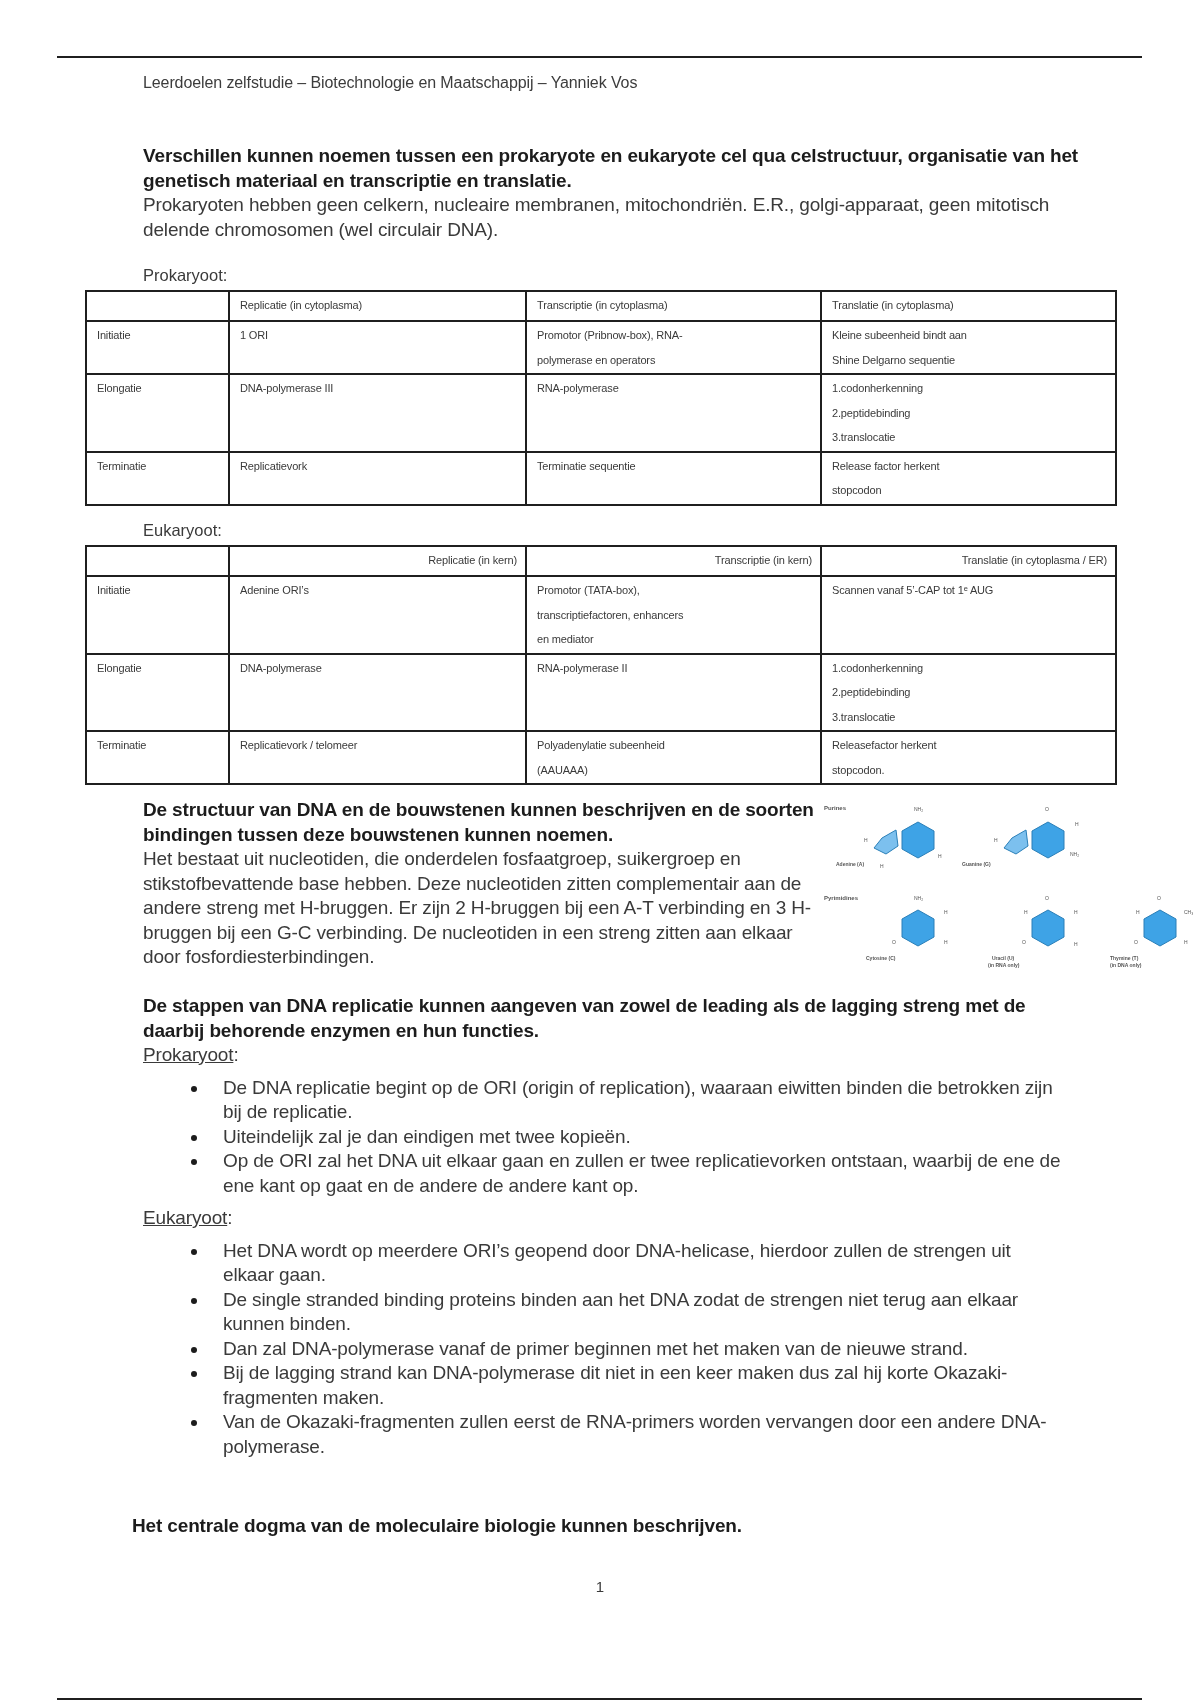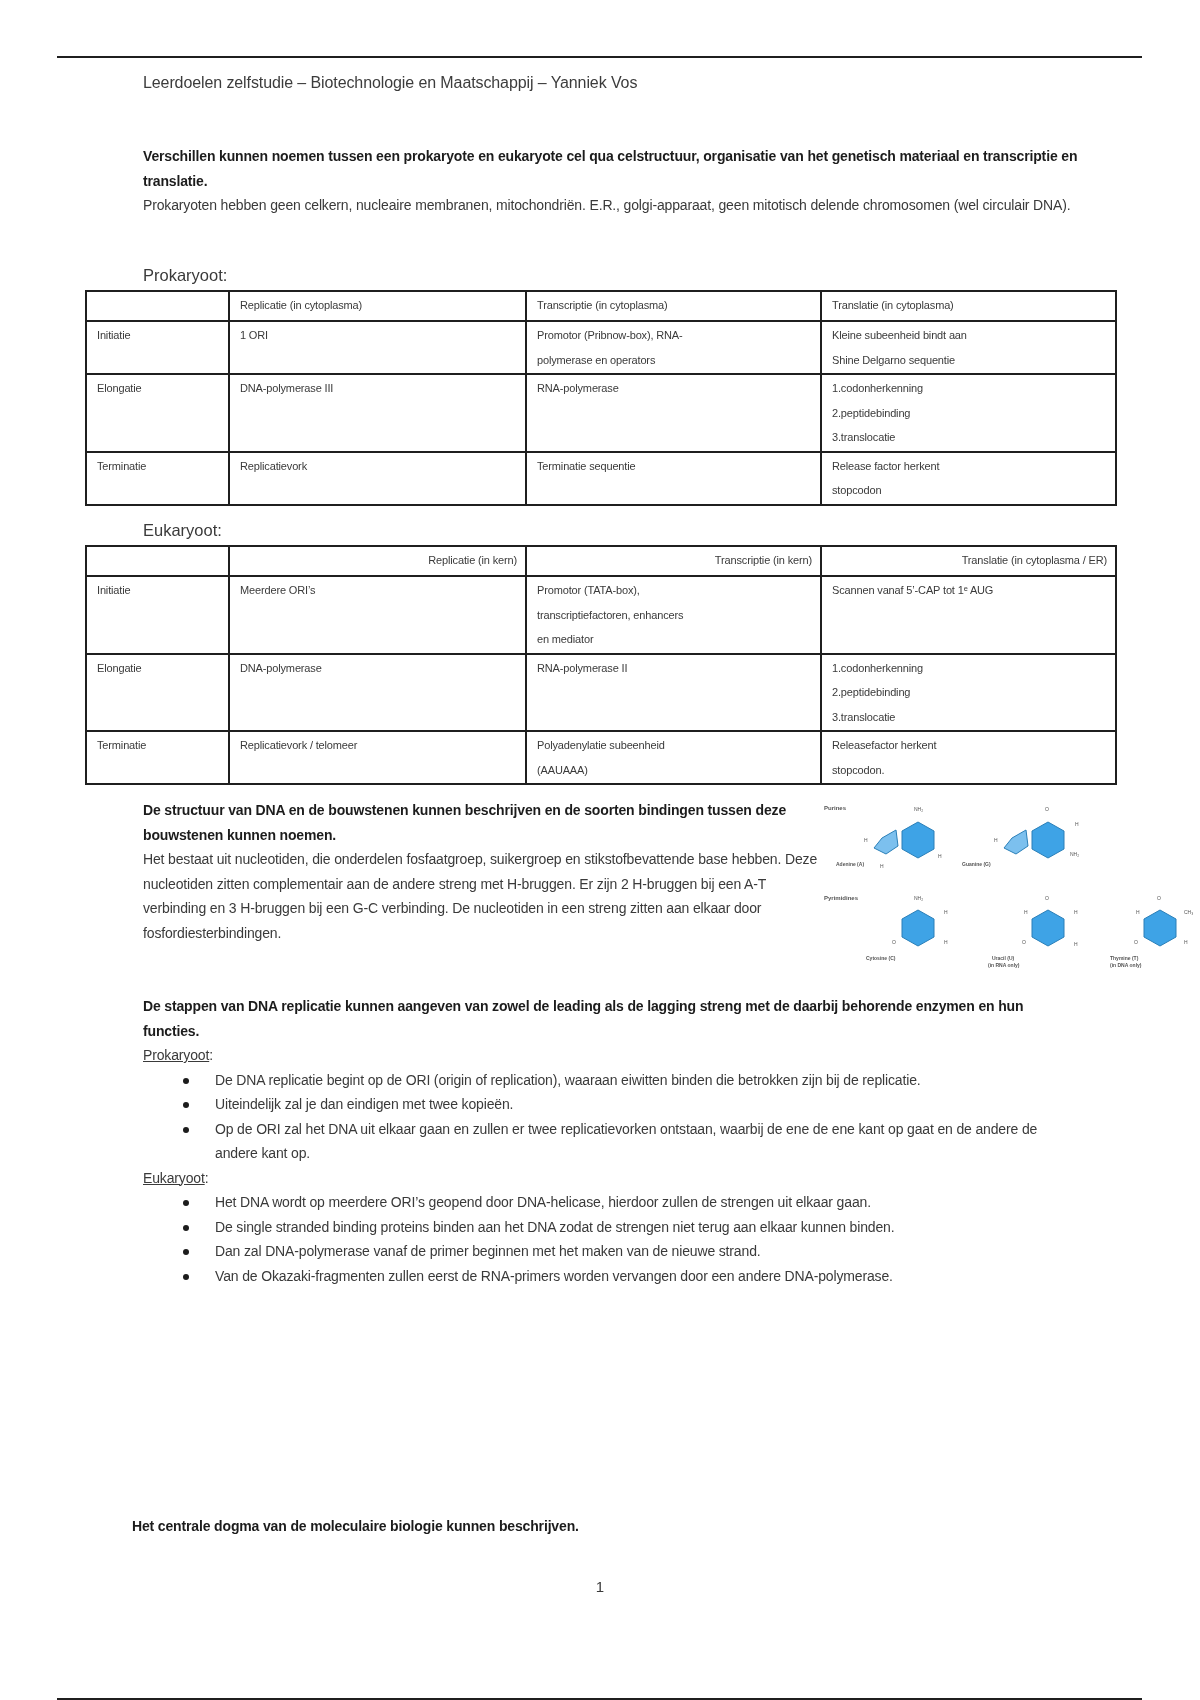"Verschillen kunnen noemen tussen een" .text { font-size: 14px -> 19px }
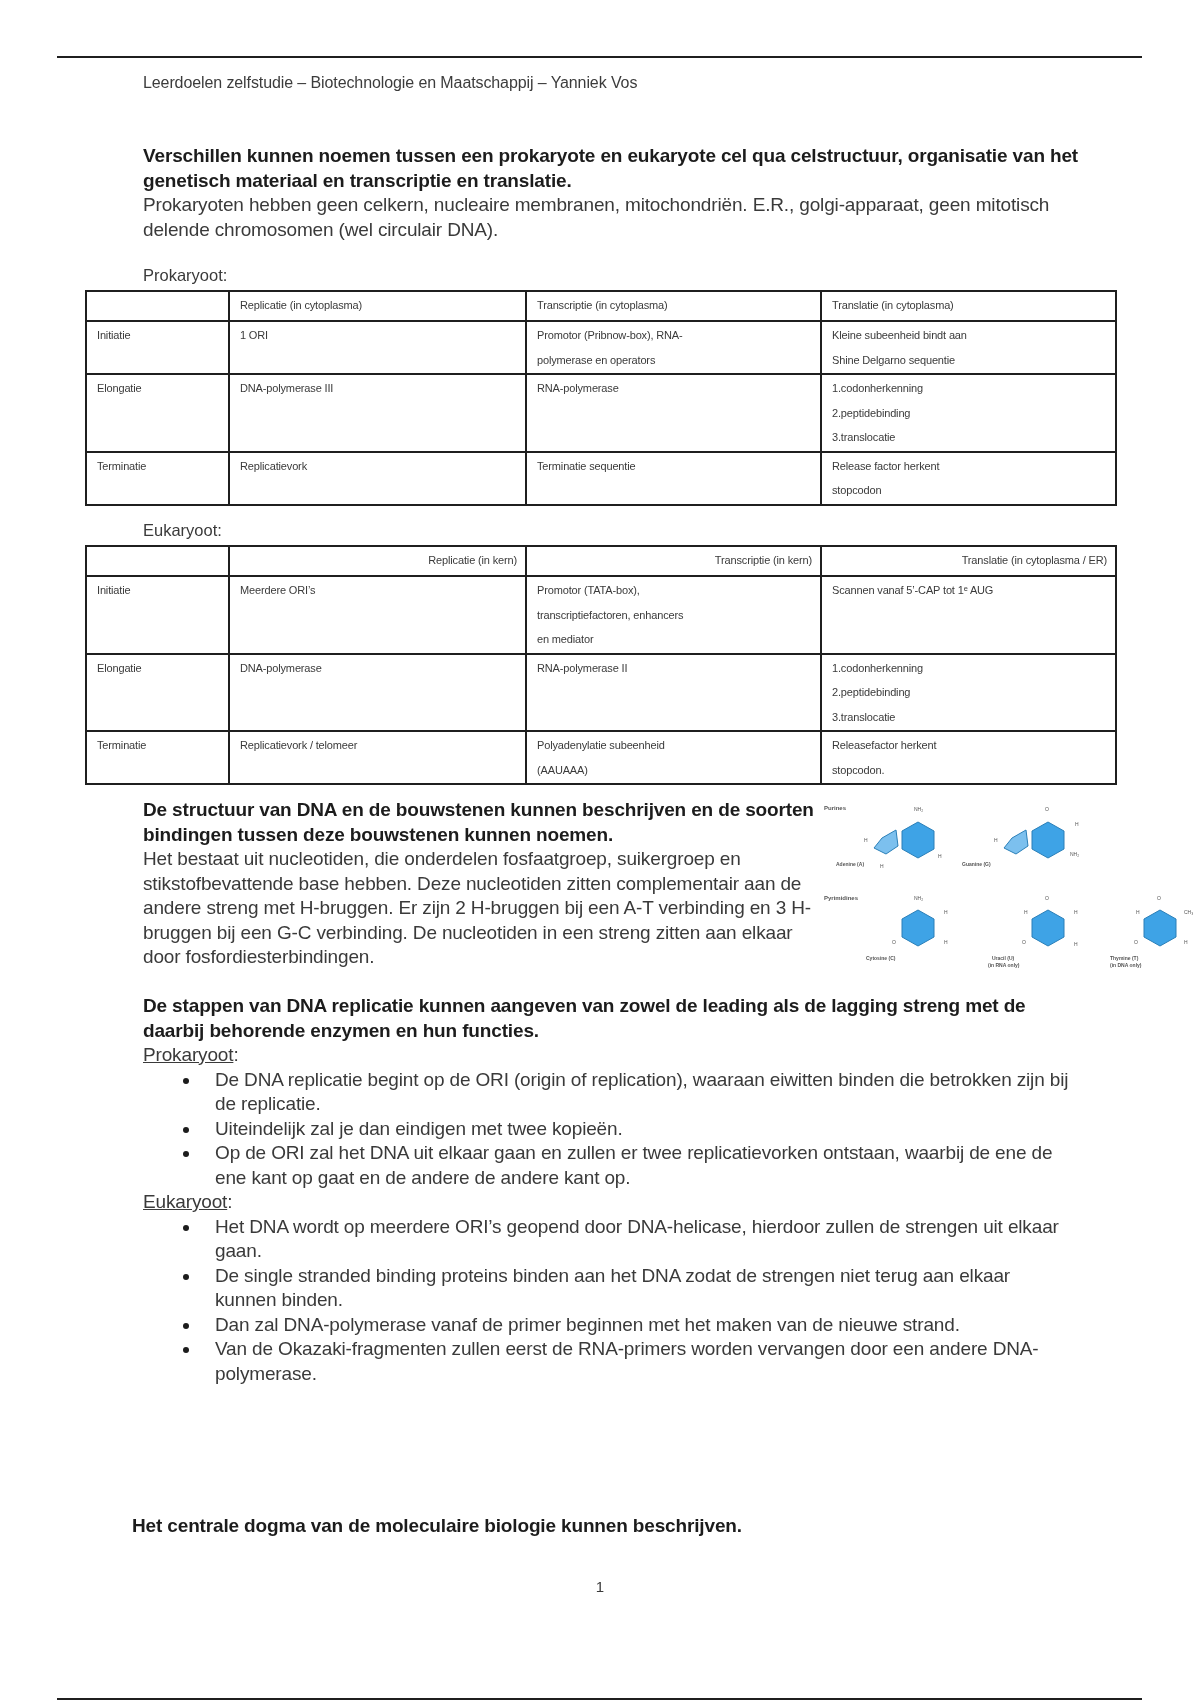"Meerdere ORI’s" td { text: Meerdere -> Adenine }
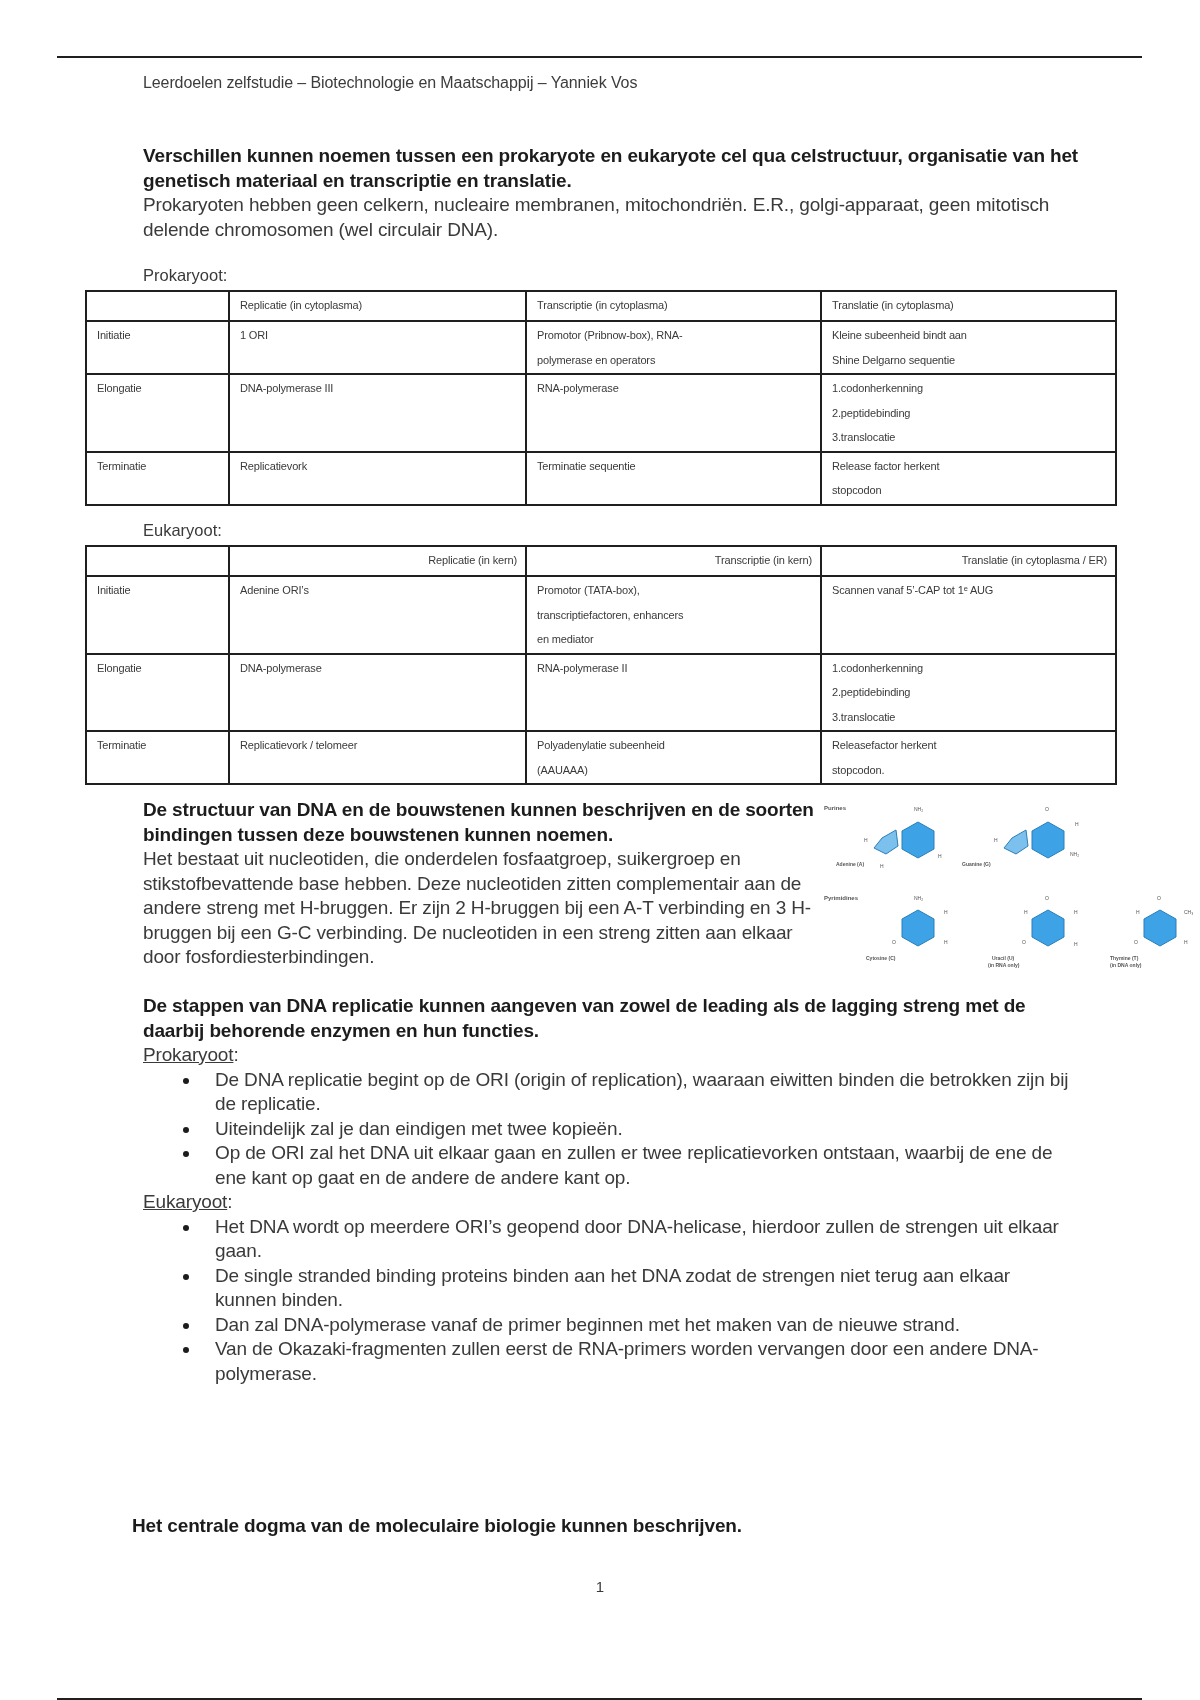"De DNA replicatie begint op" ul.bullets { margin: 0 -> 8px }
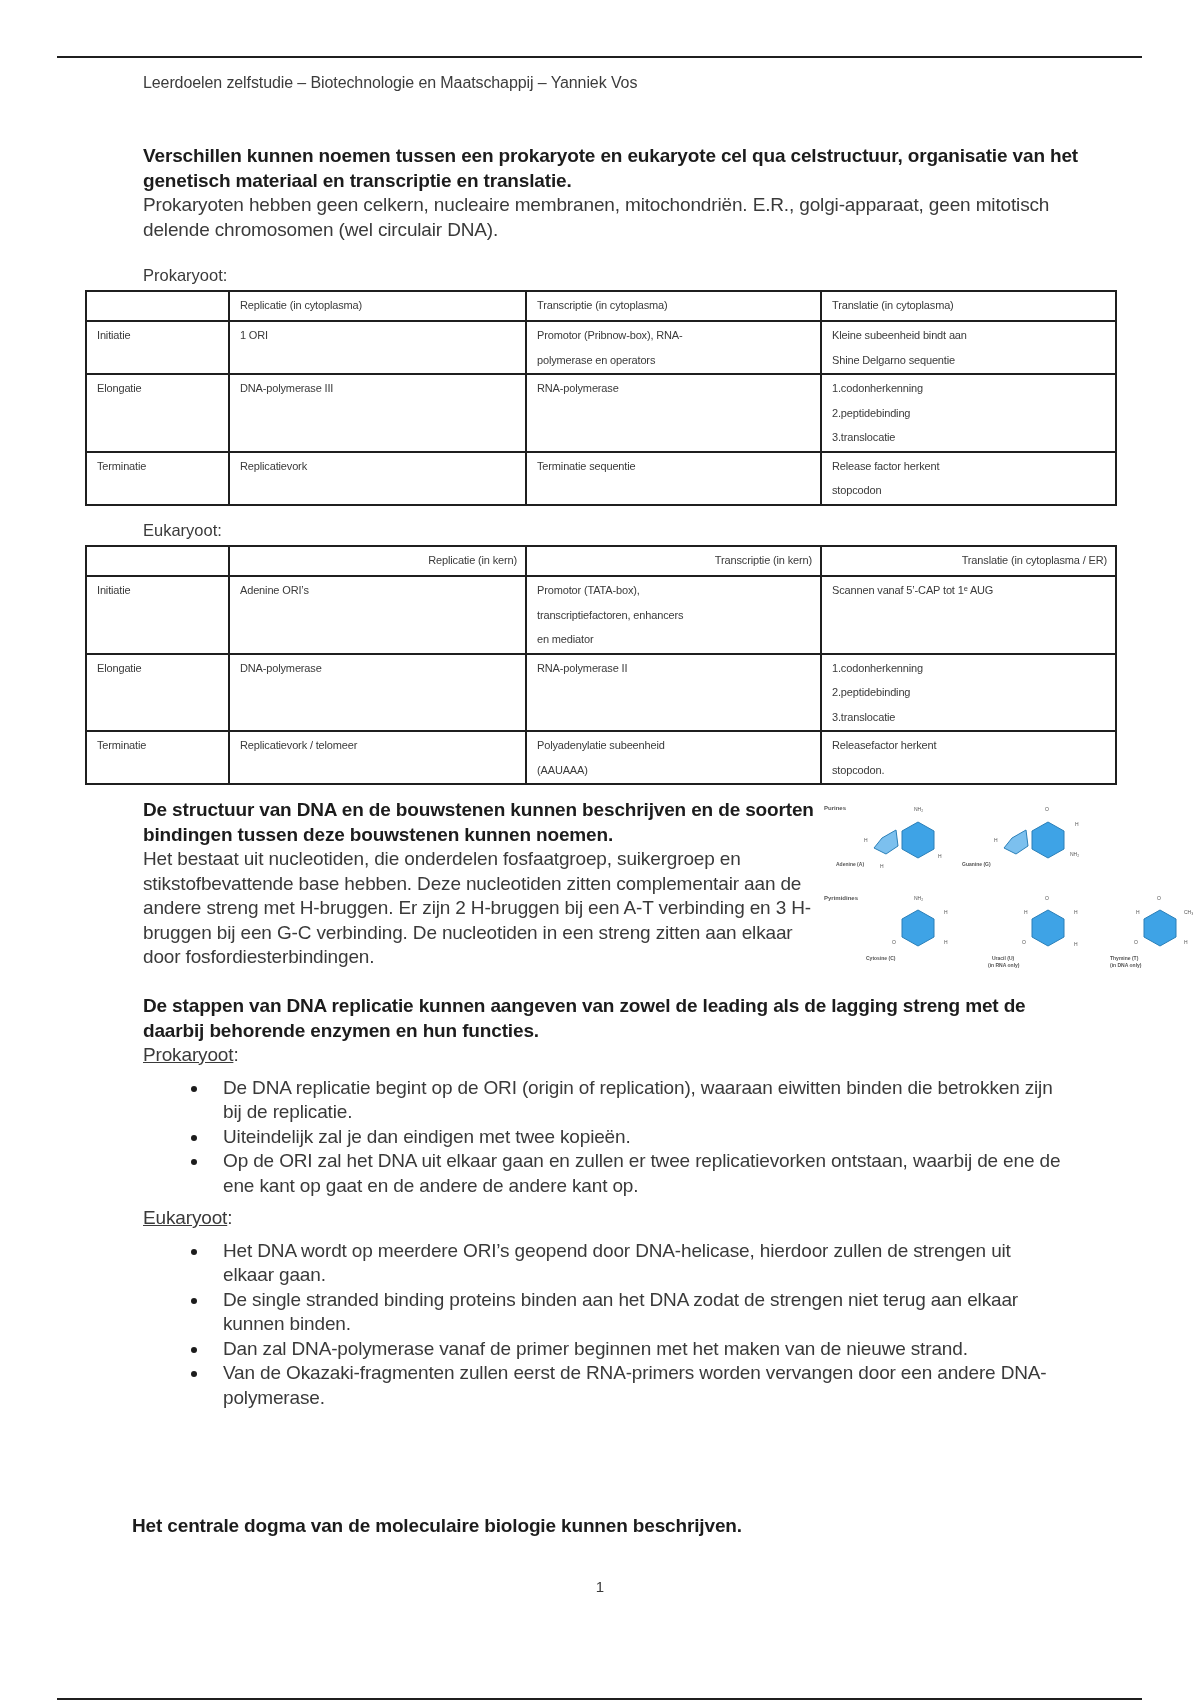"Bij de lagging strand kan" li { html: none -> <li><span></span><span>Bij de lagging strand kan DNA-polymerase dit niet in een keer maken dus zal hij korte Okazaki-fragmenten maken.</span></li> }
